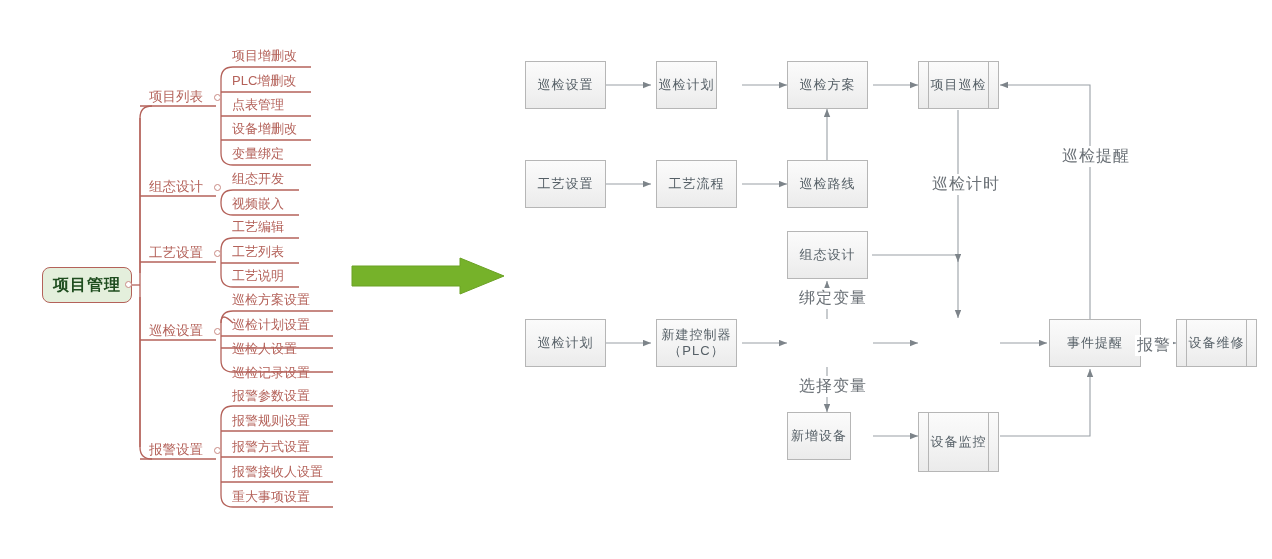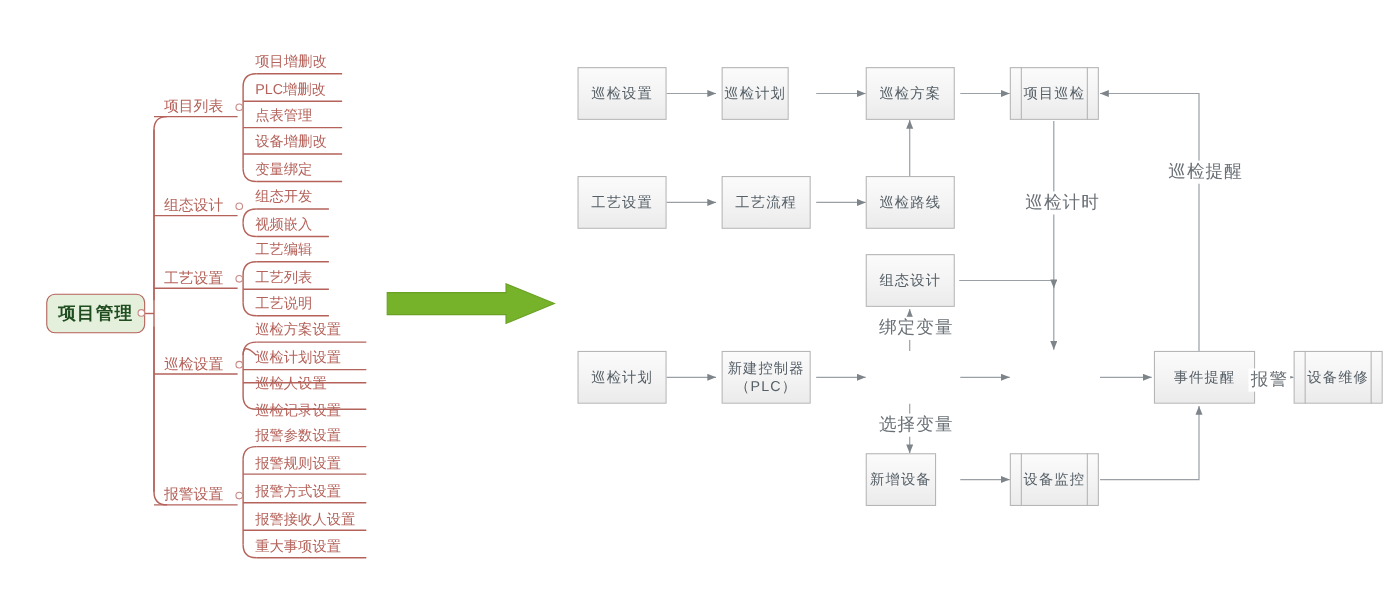"设备监控" div.fc-box { height: 48px -> 60px }
